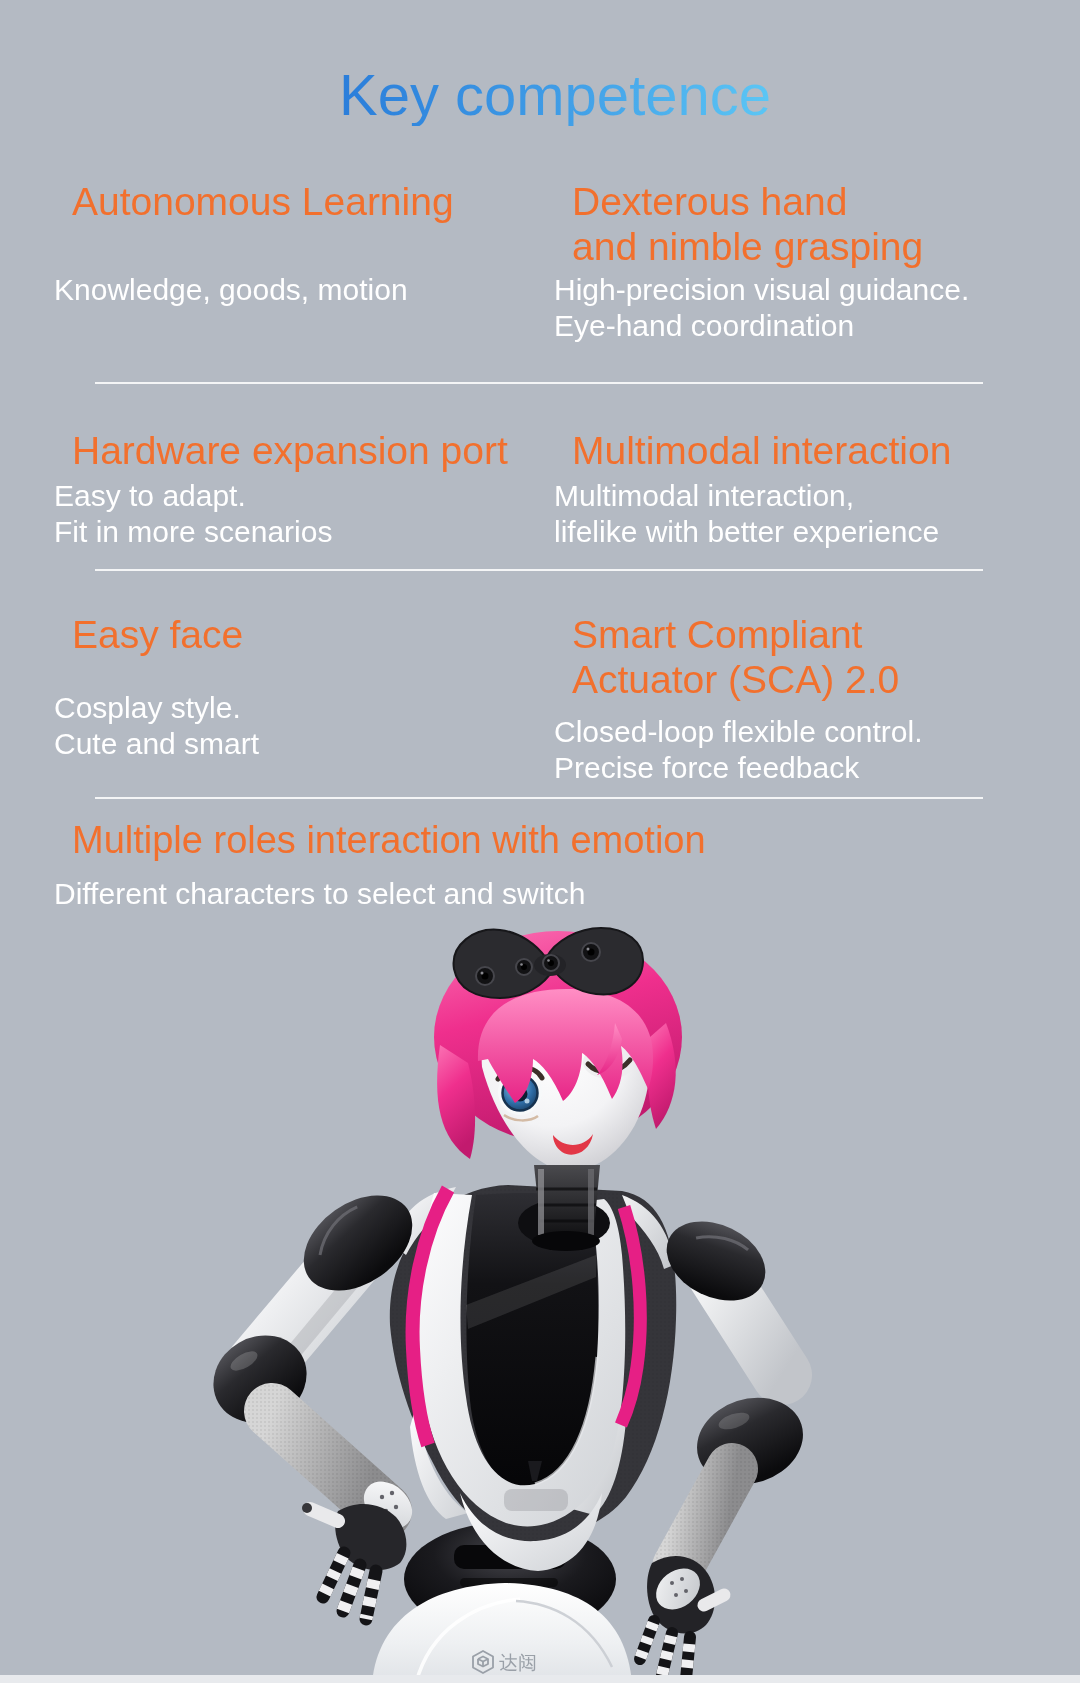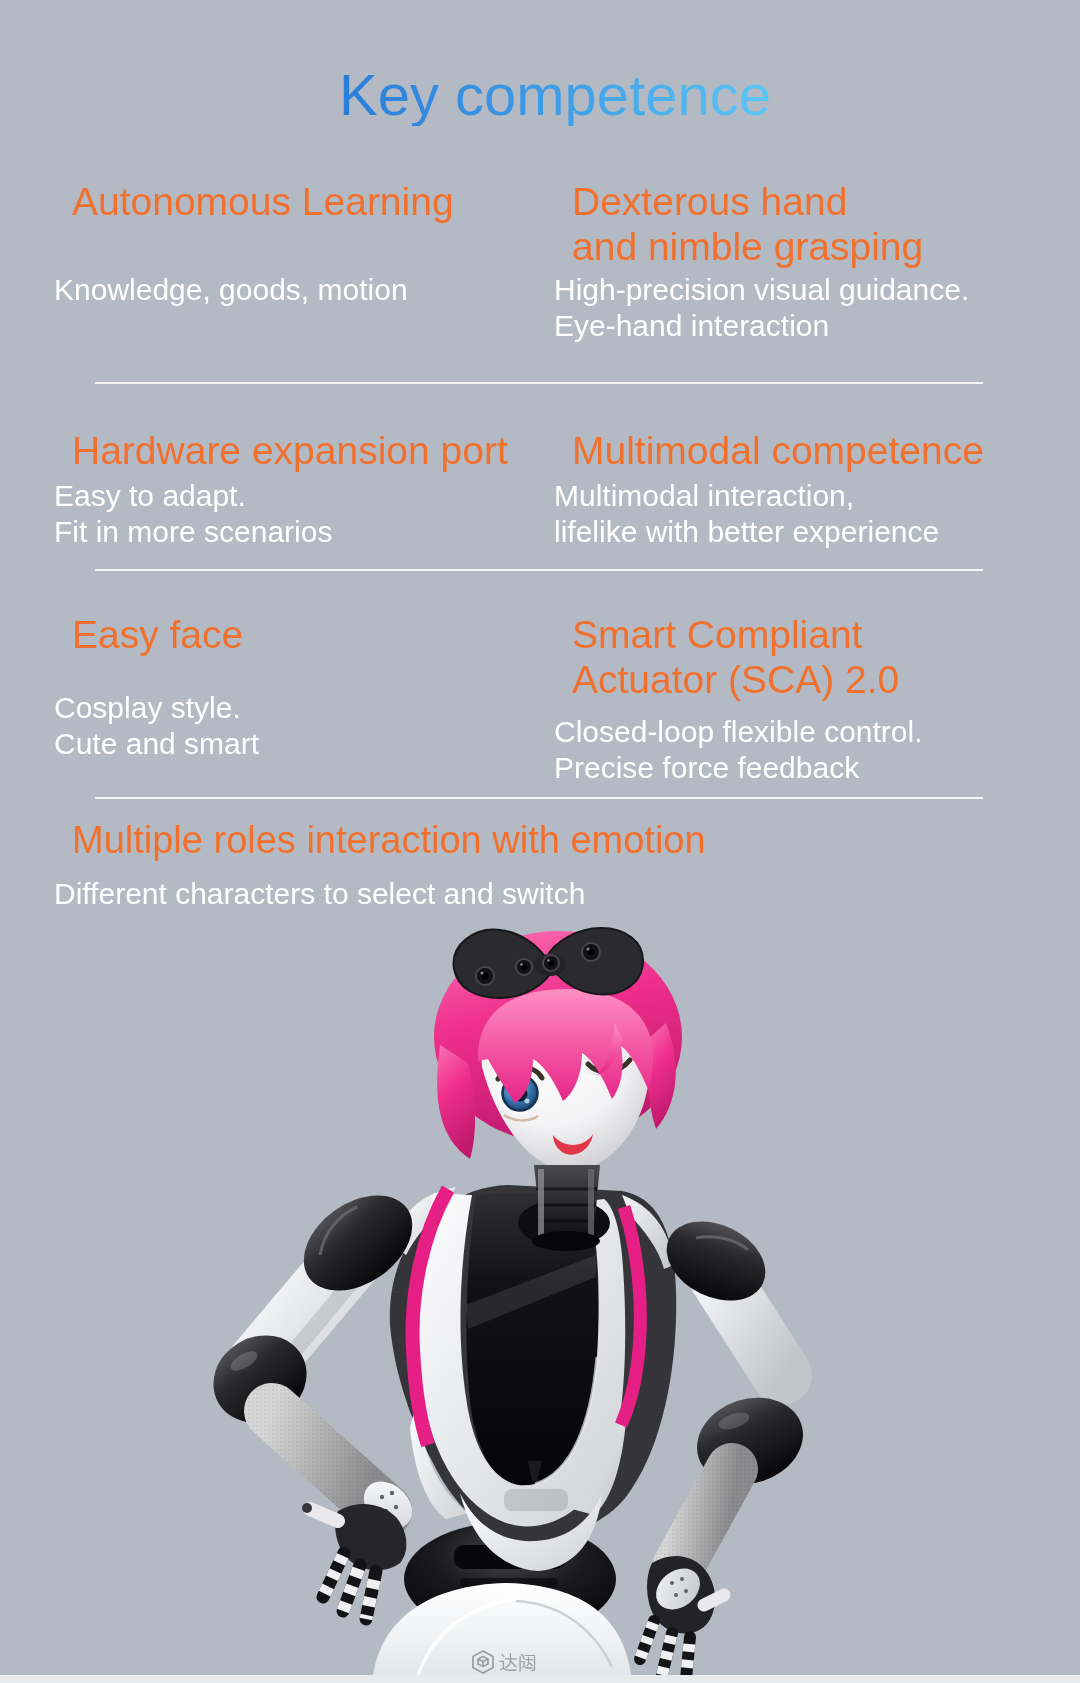"High-precision visual guidance." div.b { text: interaction -> coordination }
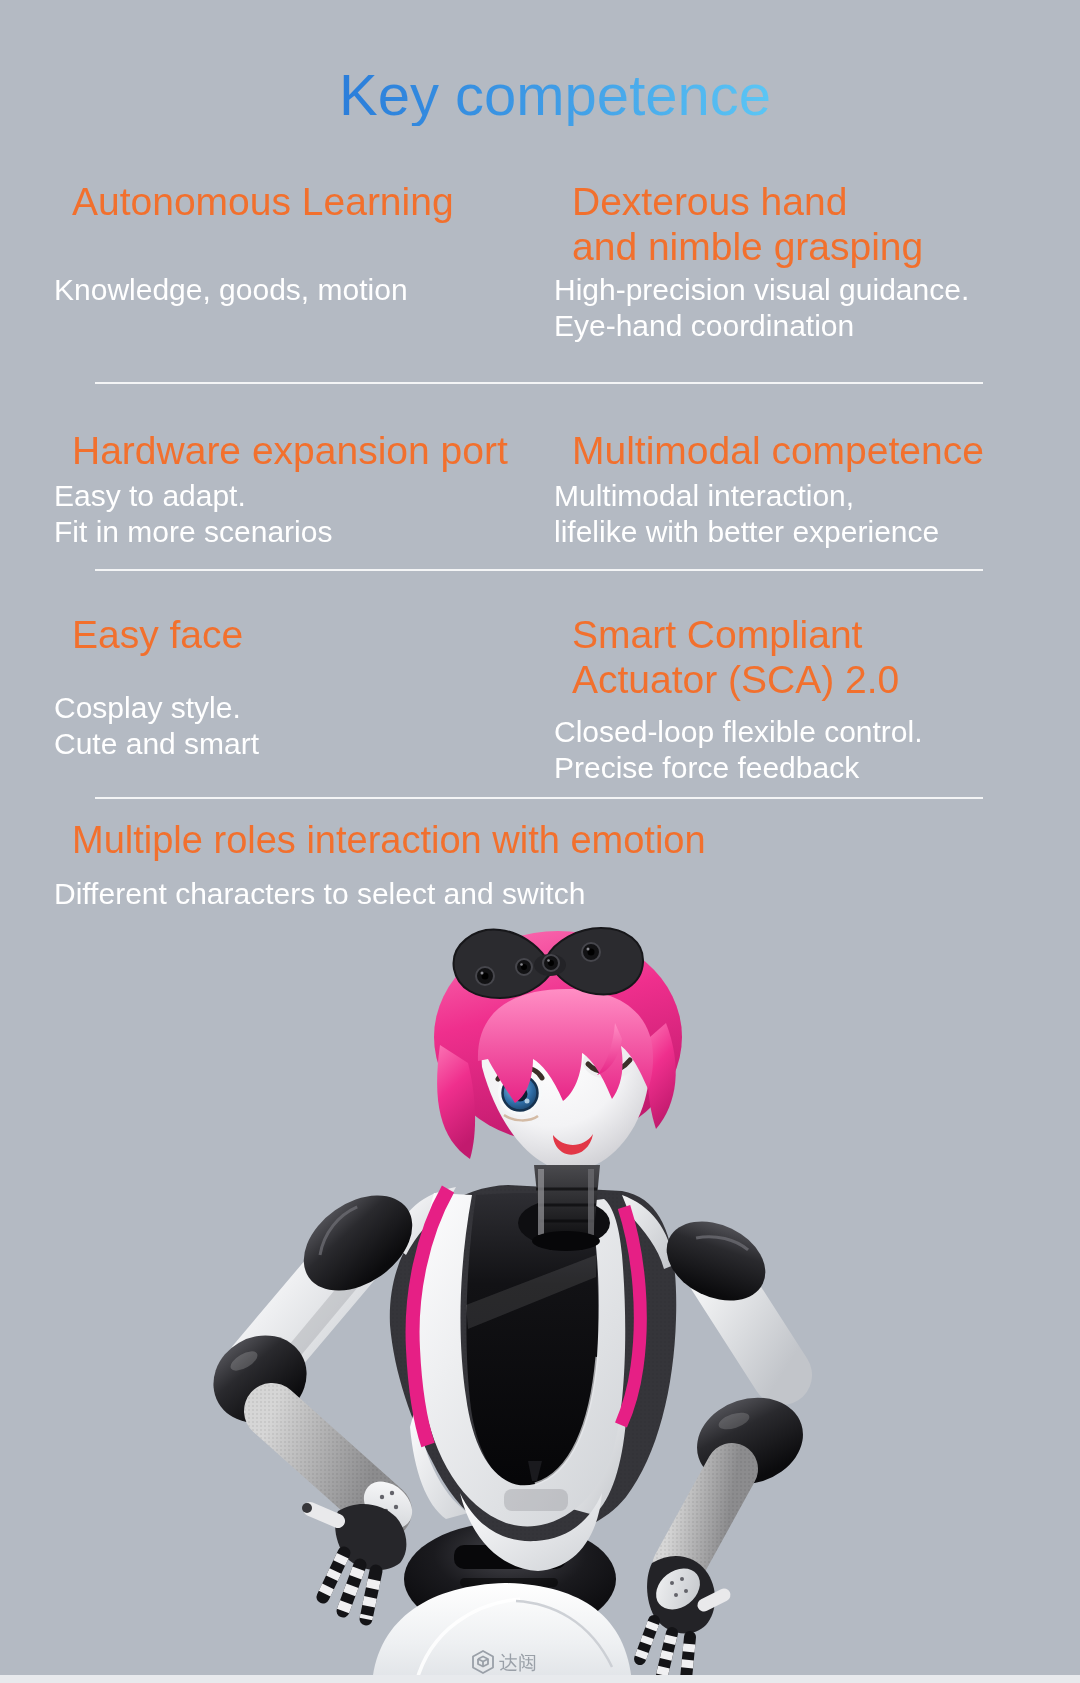"Multimodal competence" div.h { text: competence -> interaction }
